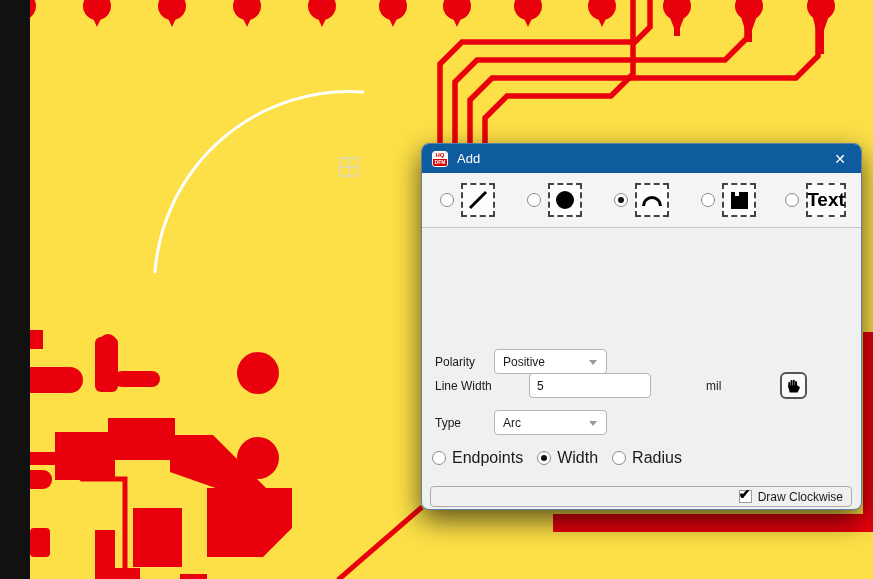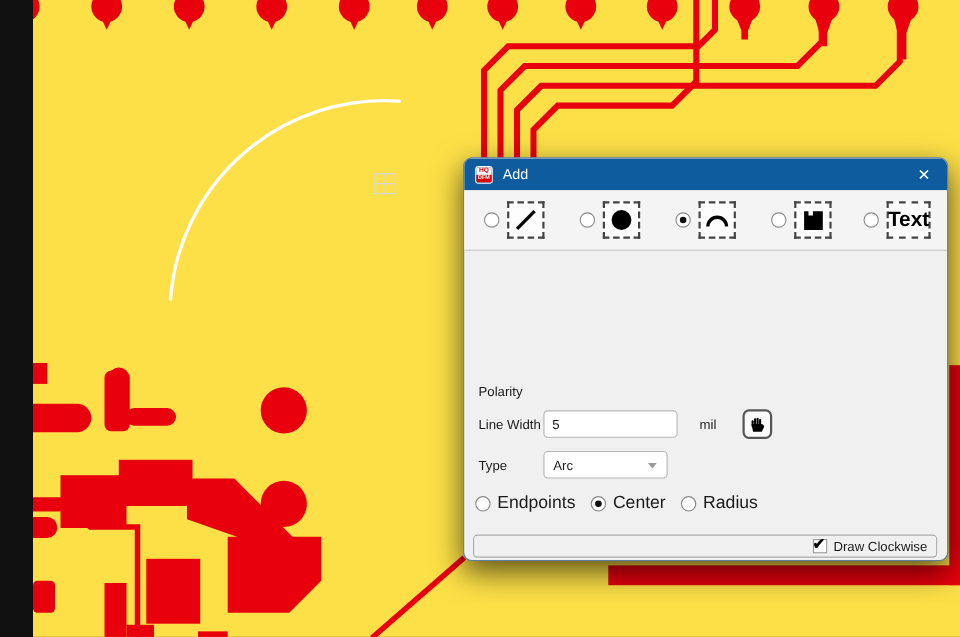"Positive" div.dd { html: none -> <div> <span>Positive</span> <i></i> </div> }
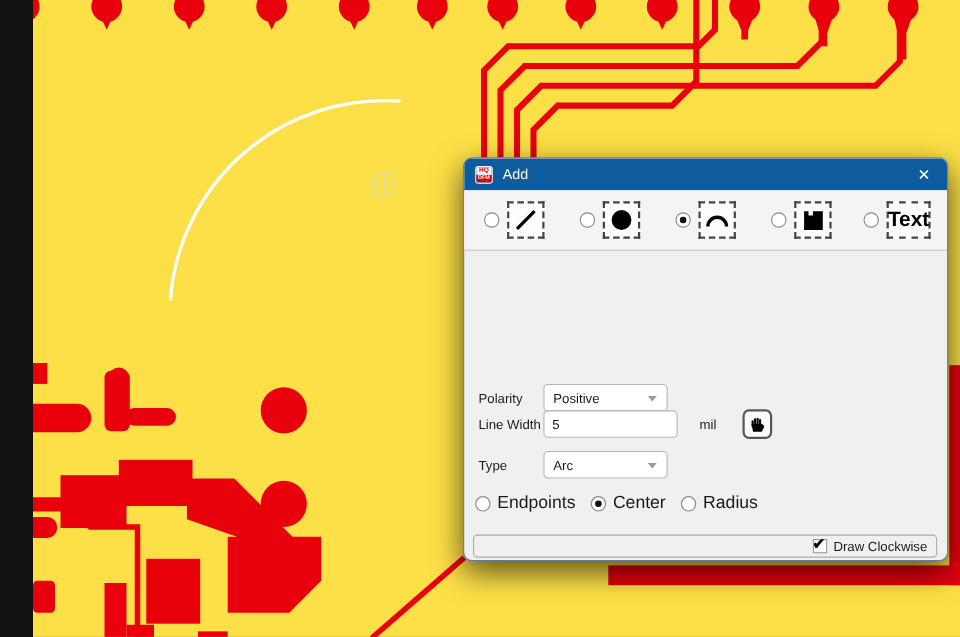"Line Width" div.frow { gap: none -> 35px }
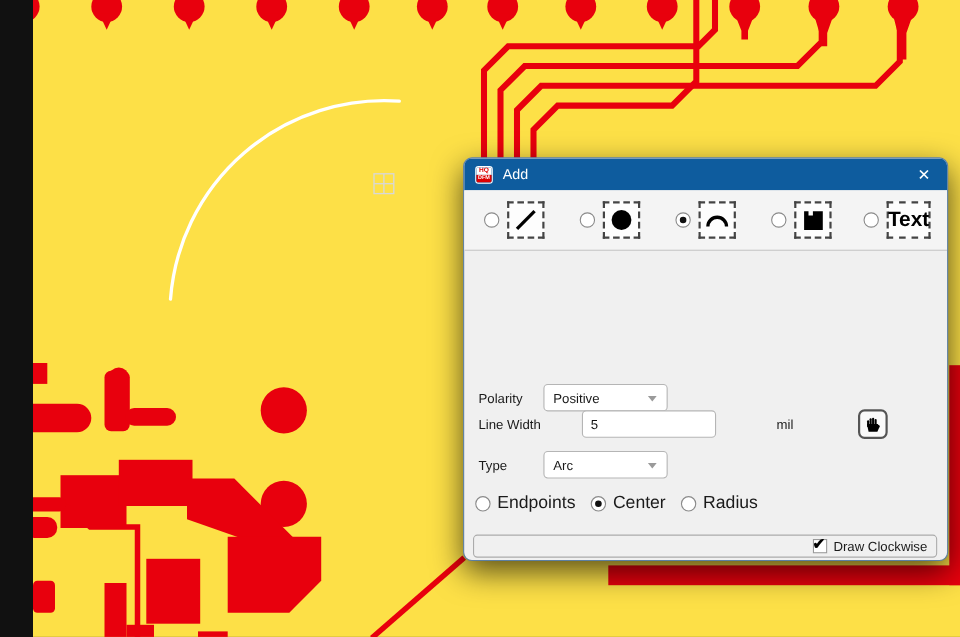"Center" span { text: Center -> Width }
